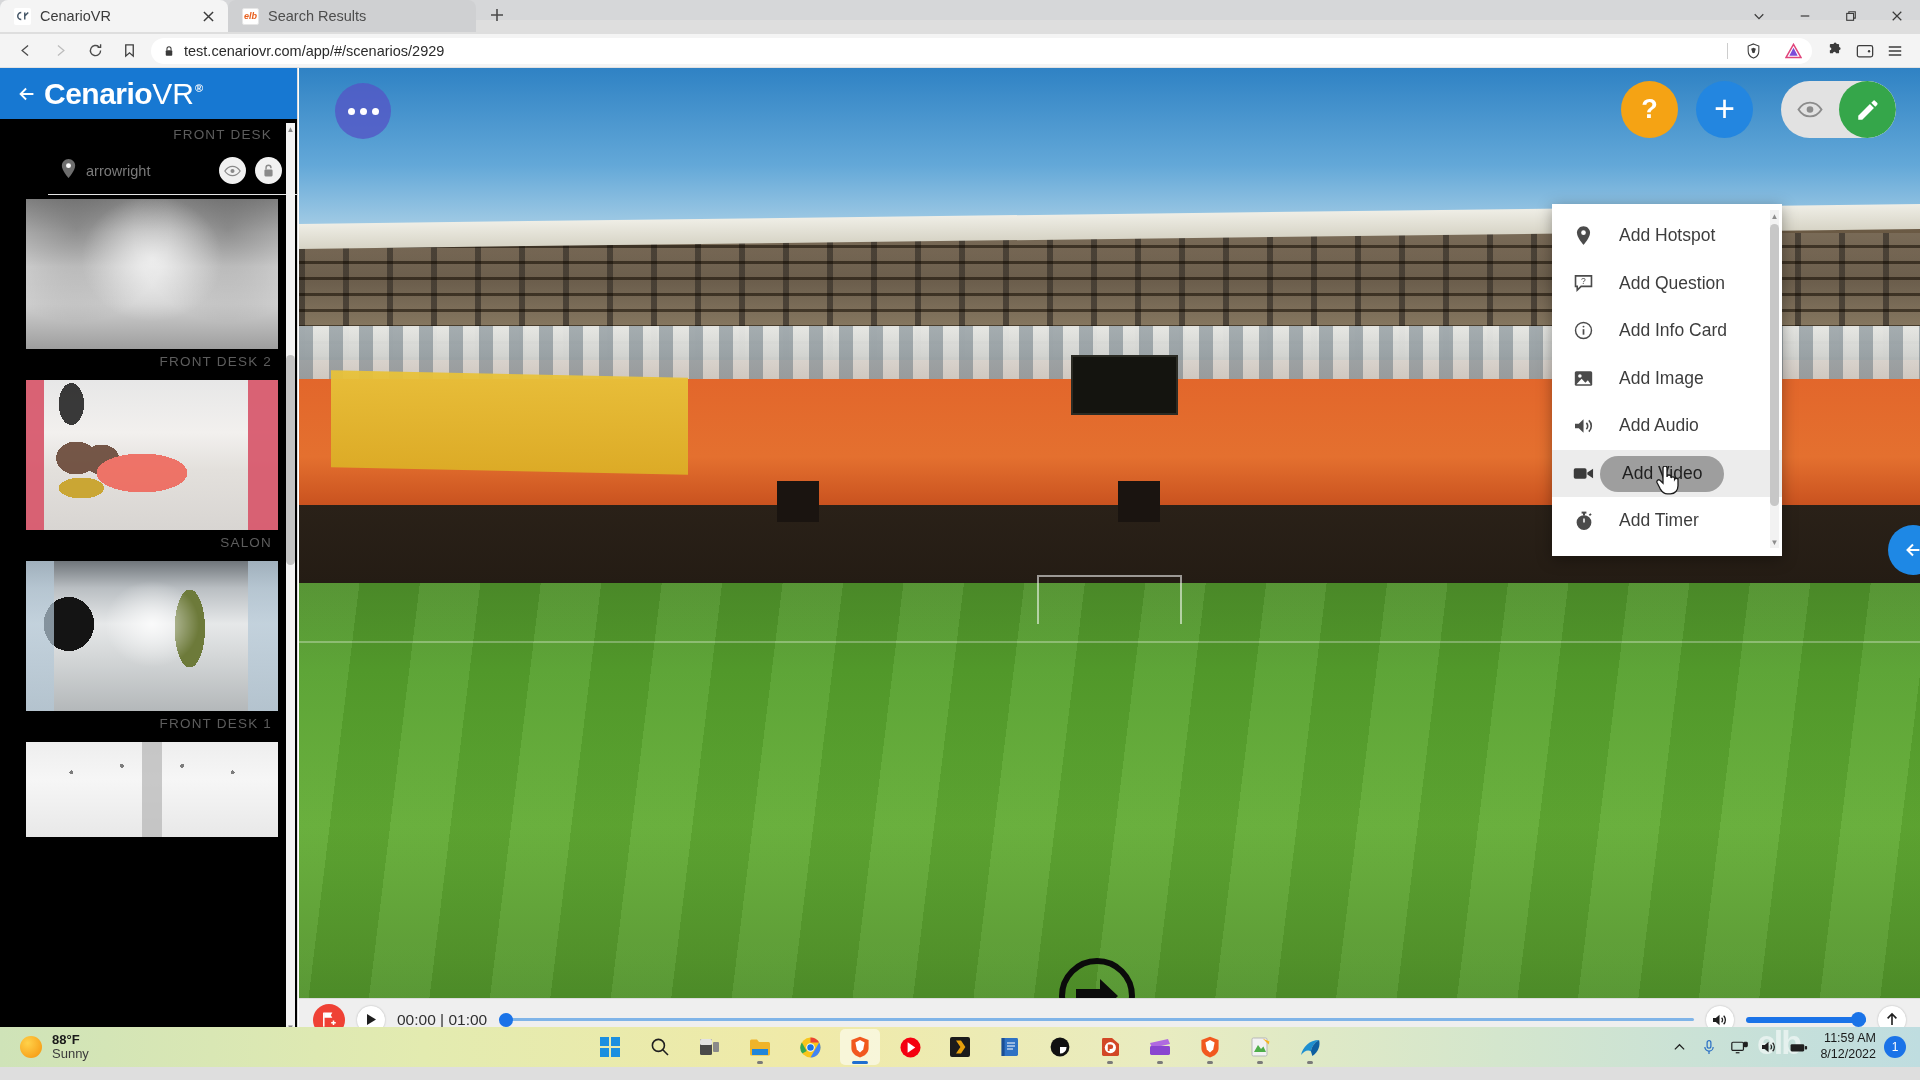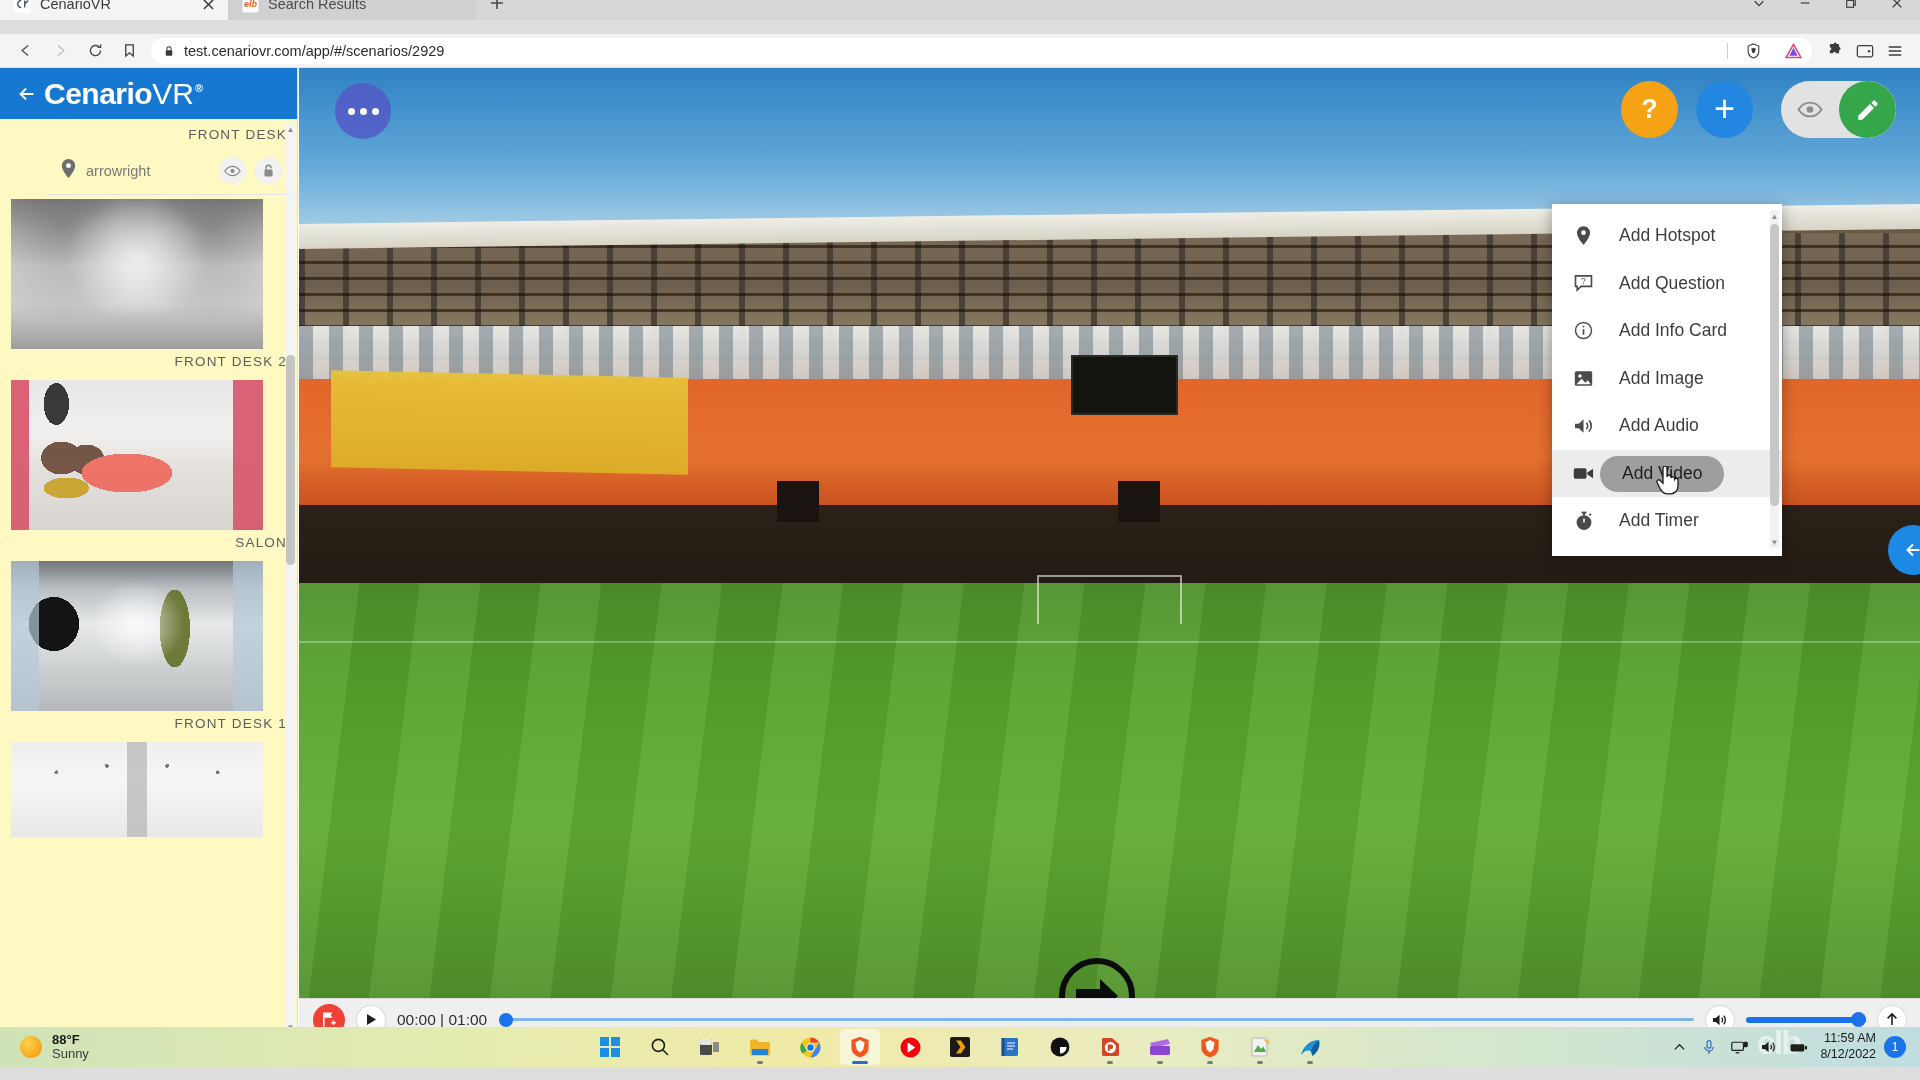"CenarioVR" .tabstrip { align-items: flex-end -> flex-start }
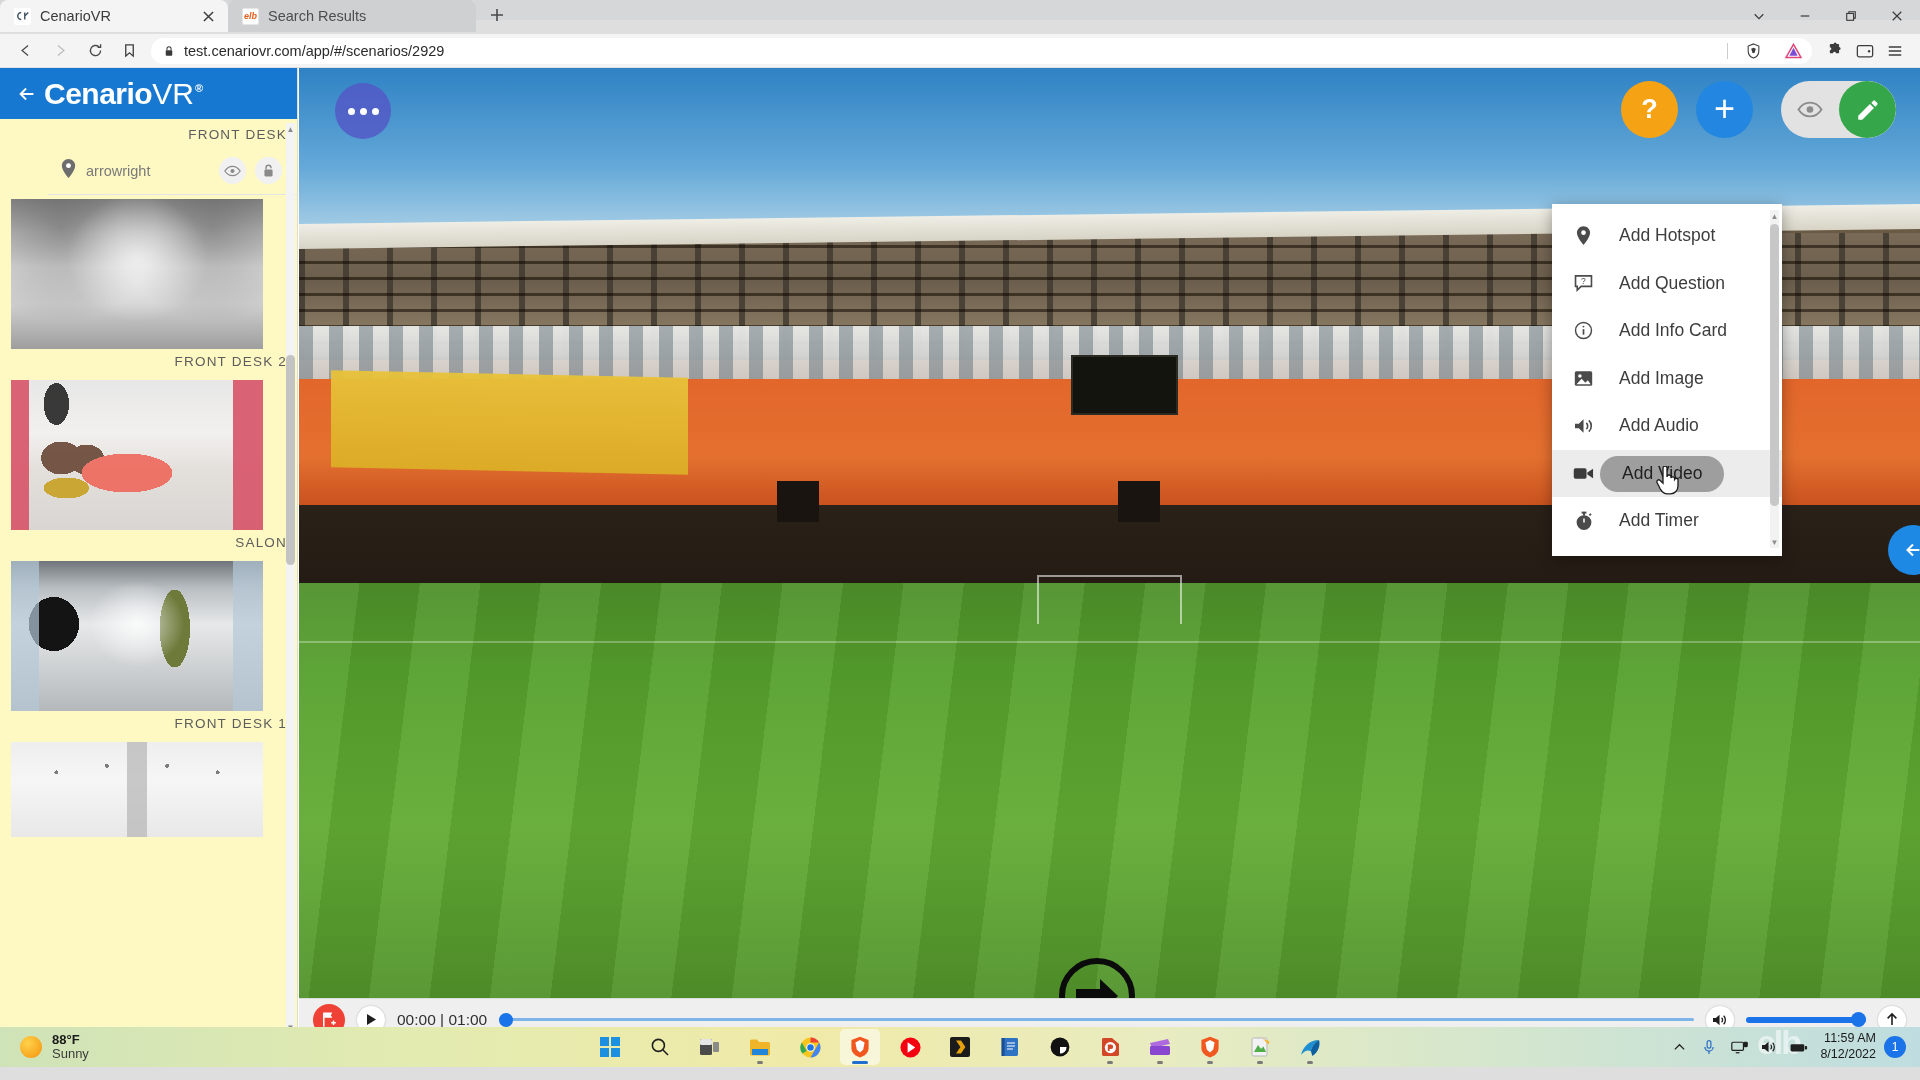"Cenario" .sidebar { background: #fef9c3 -> #000000 }
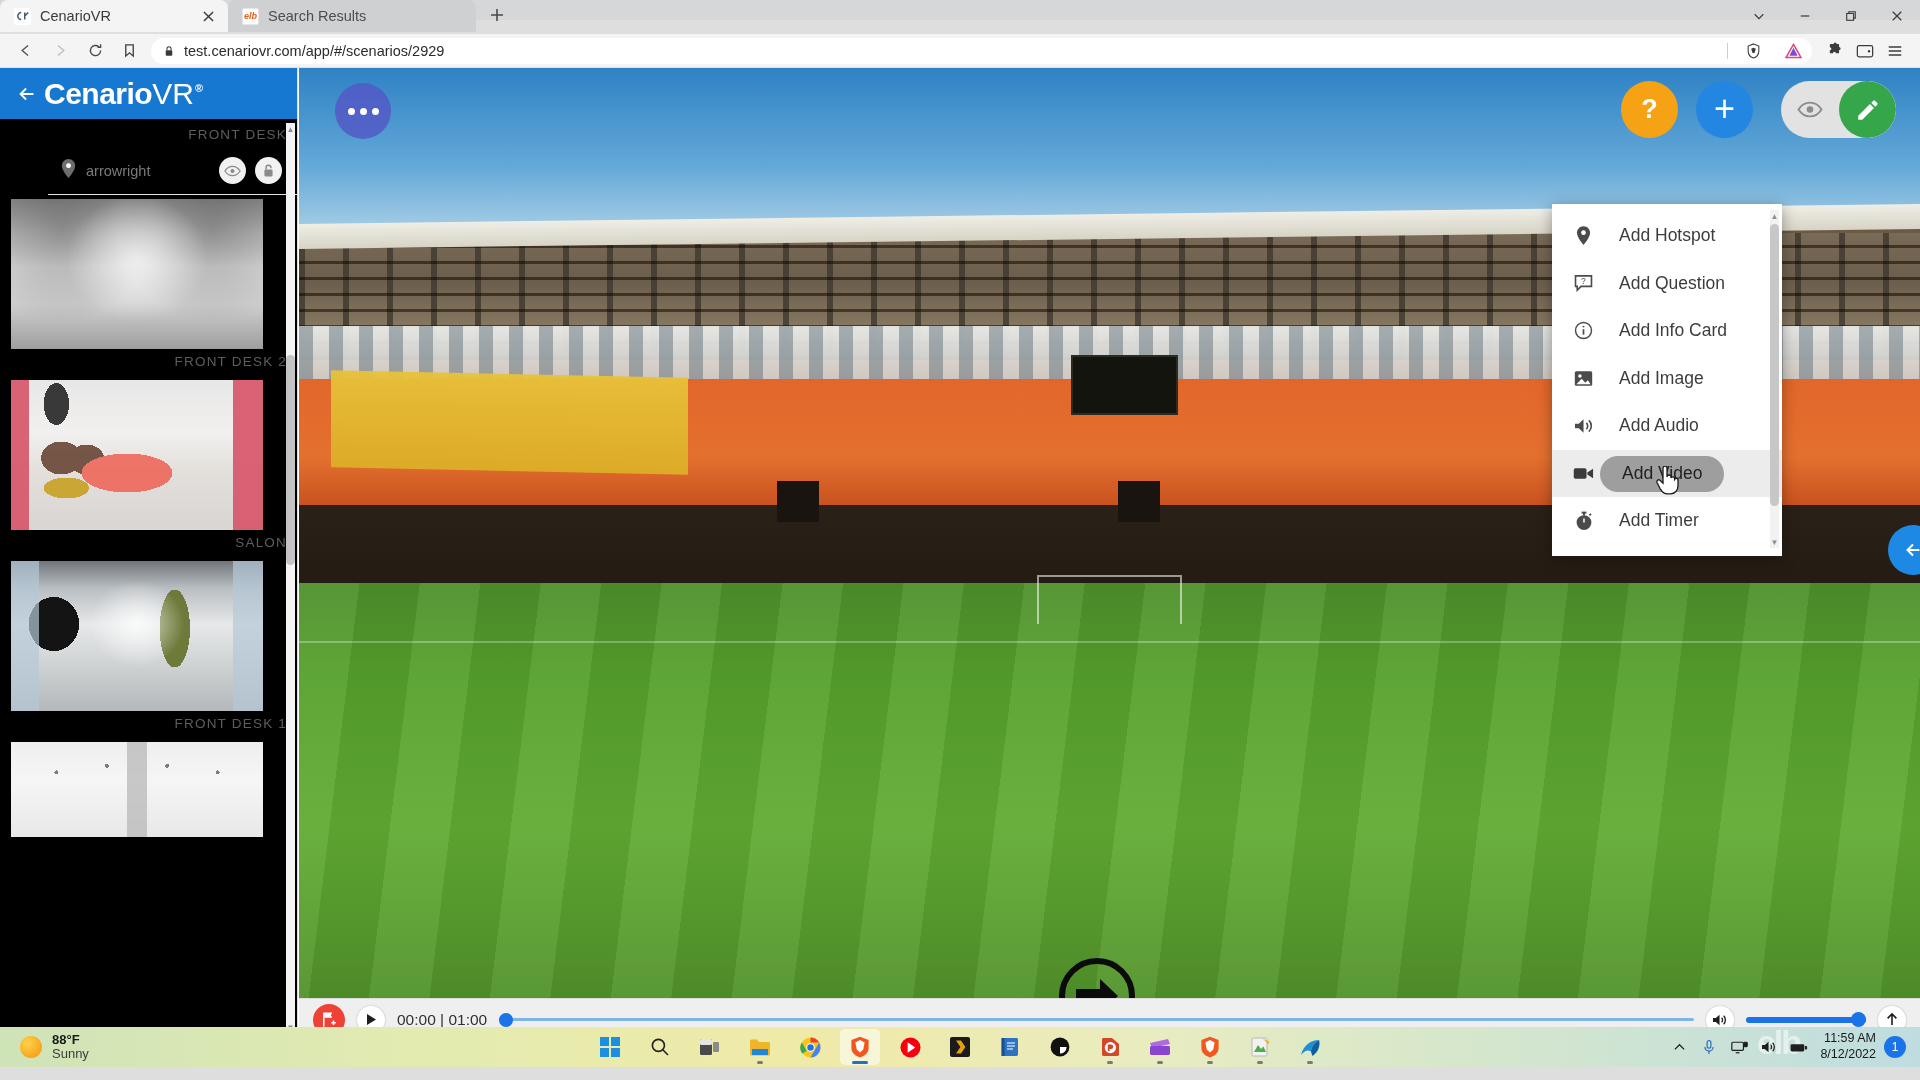"FRONT DESK" .scene { padding: 0 11px -> 0 26px }
